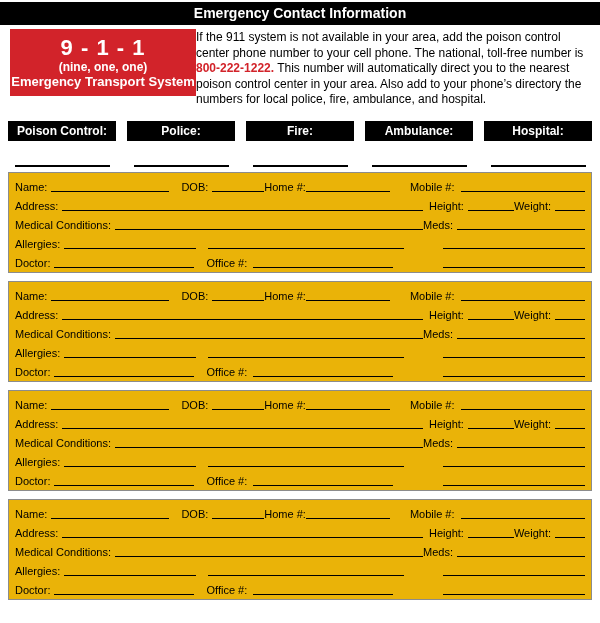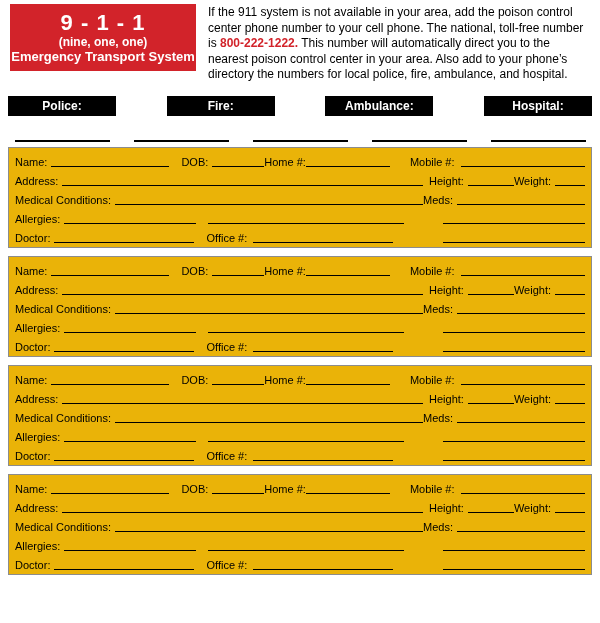"Emergency Contact Information" div.bar { html: none -> <div> <span>Emergency Contact Information</span> </div> }
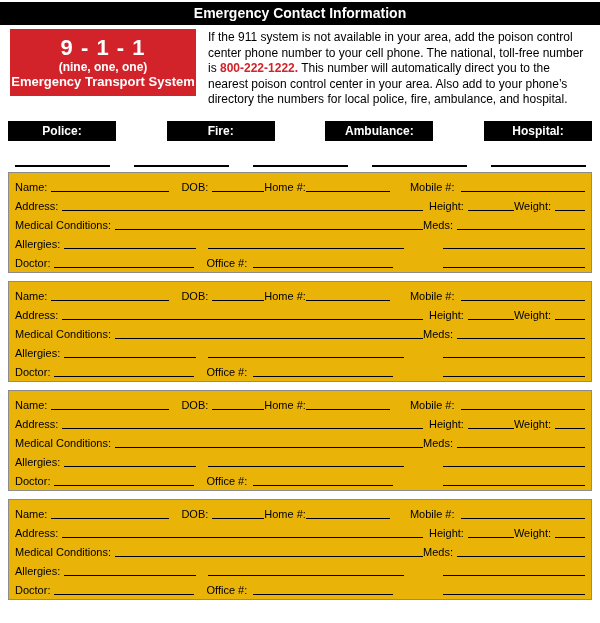"9 - 1 - 1" .emergency-row { gap: 12px -> 0 }
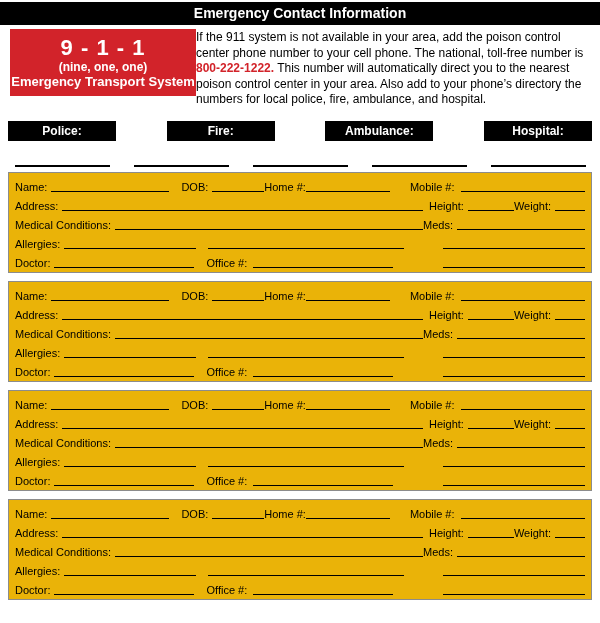"Poison Control:" div.chip { html: none -> <div>Poison Control:</div> }
